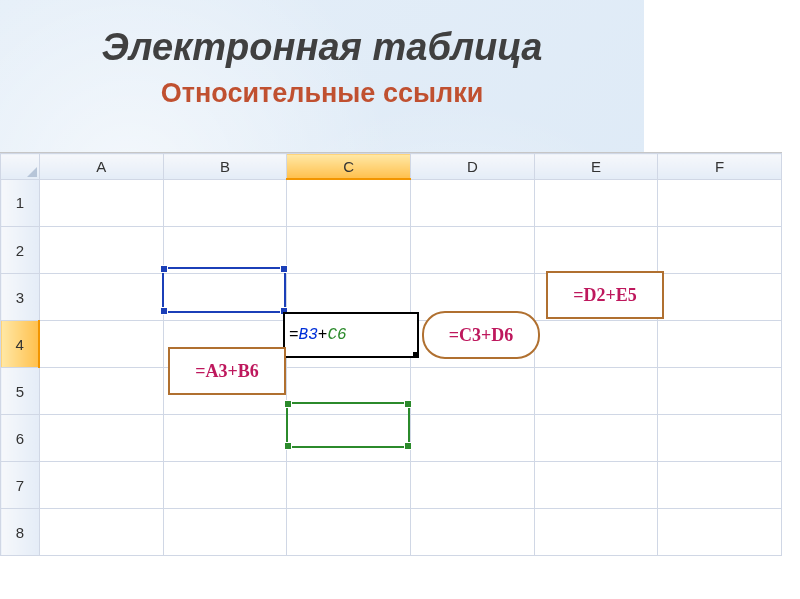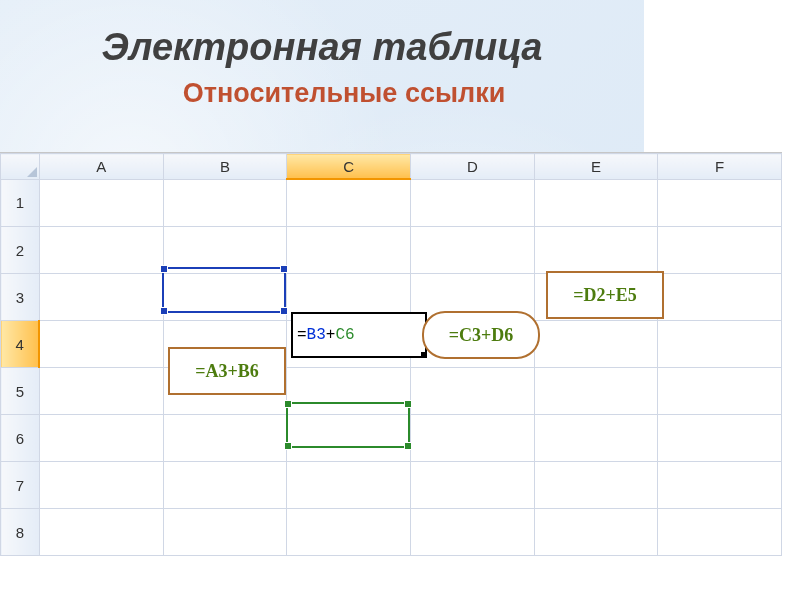"Относительные ссылки" .subtitle { padding-left: 22px -> none }
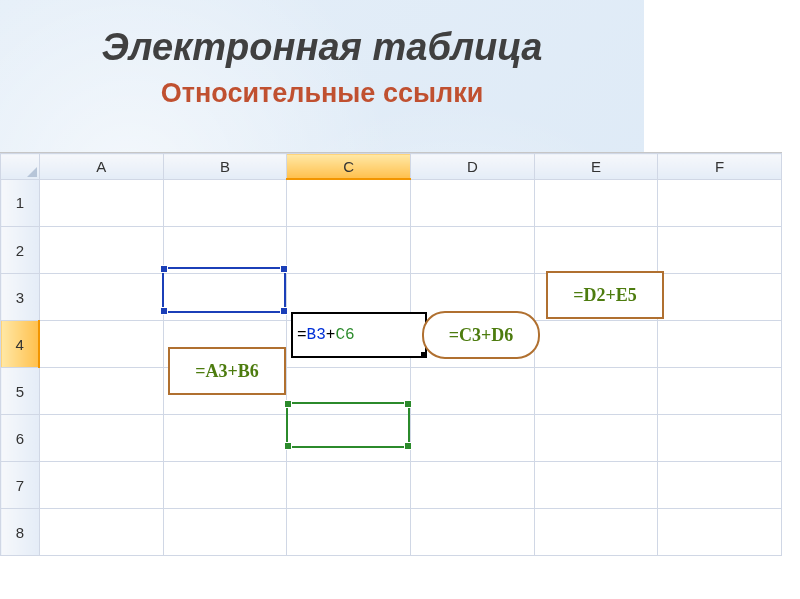"=D2+E5" .ov { color: #4d7c0f -> #be185d }
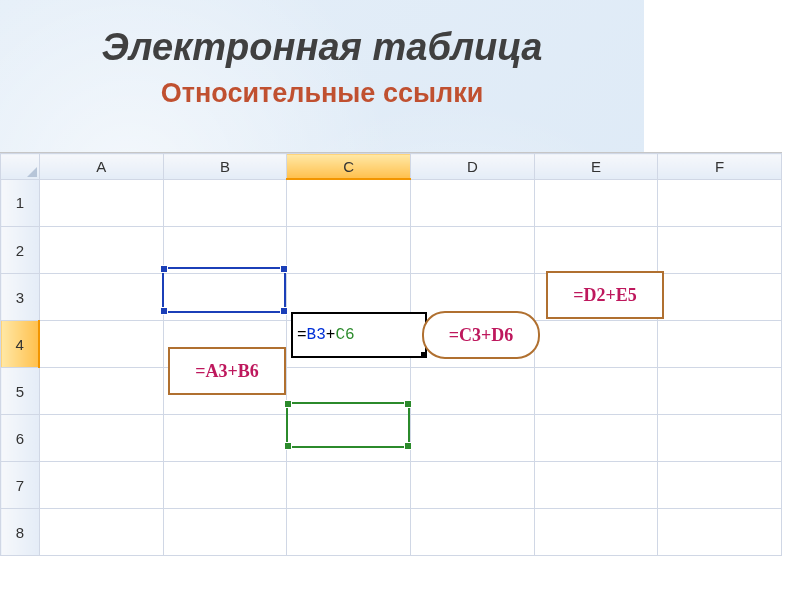"=B3+C6" div.editcell { font-style: none -> italic; left: 291px -> 283px }
